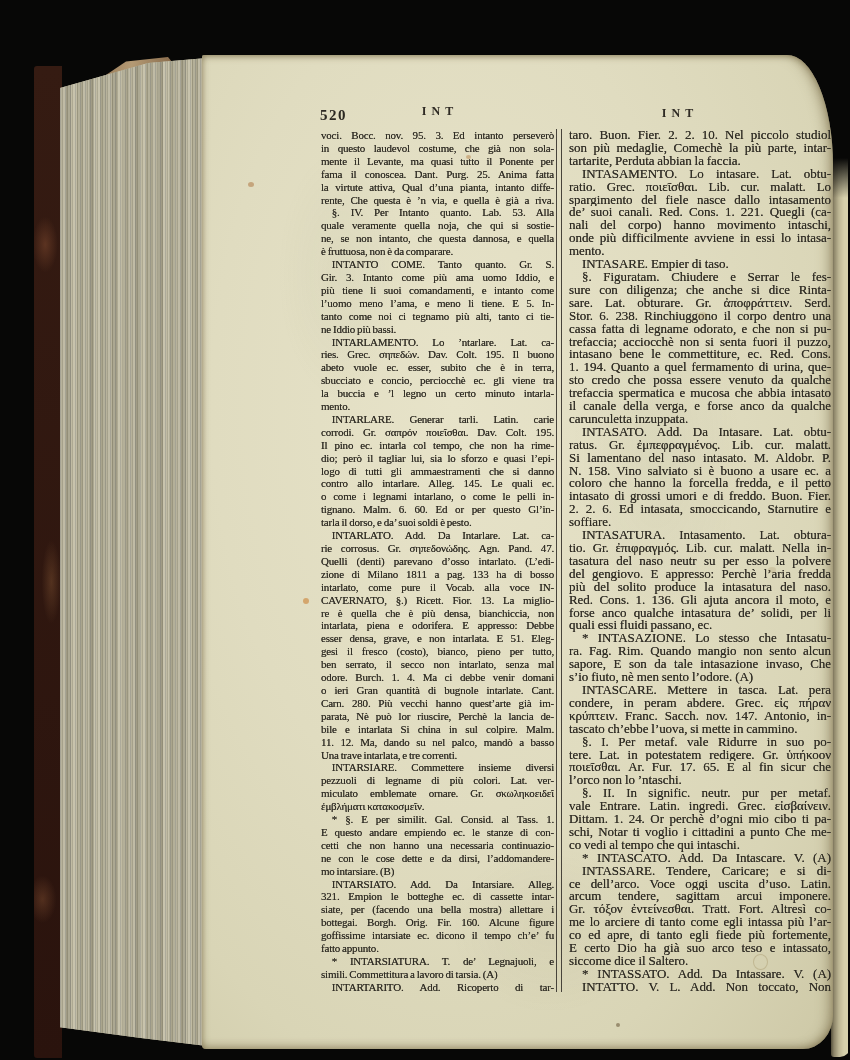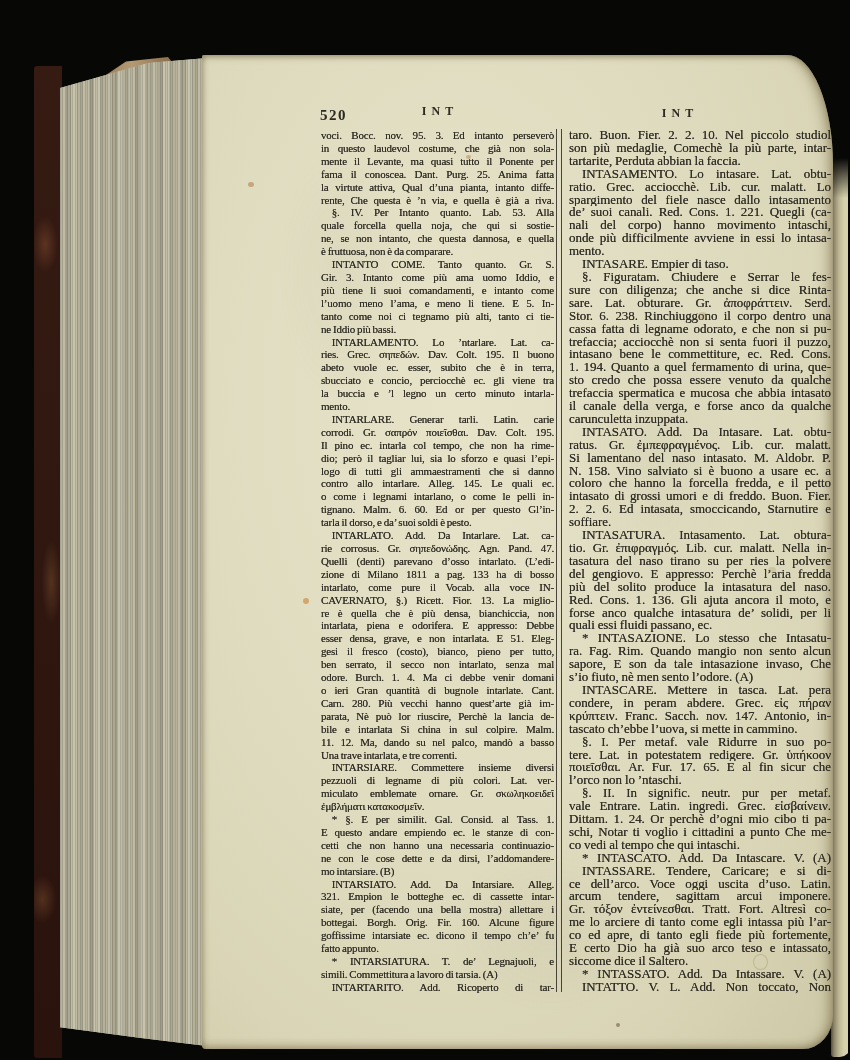"ratio. Grec. acciocchè. Lib. cur." div.line { text: acciocchè -> ποιεῖσθαι }
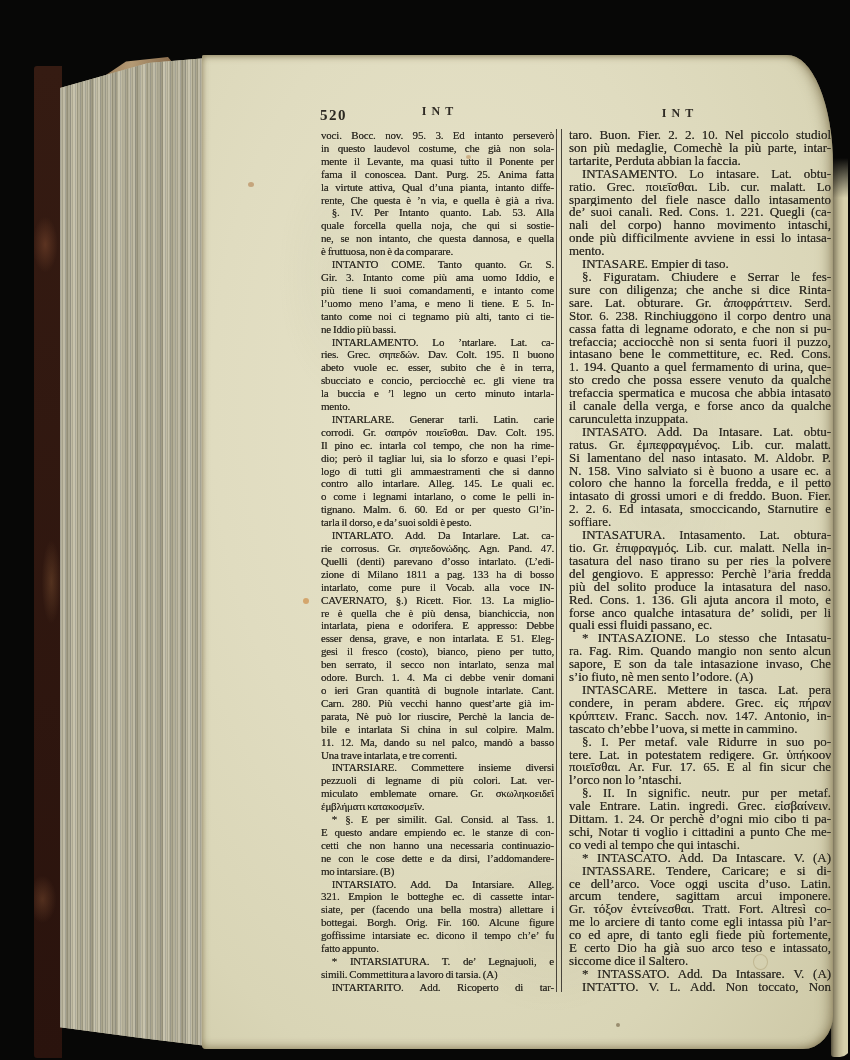"quale forcella quella noja, che" div.line { text: forcella -> veramente }
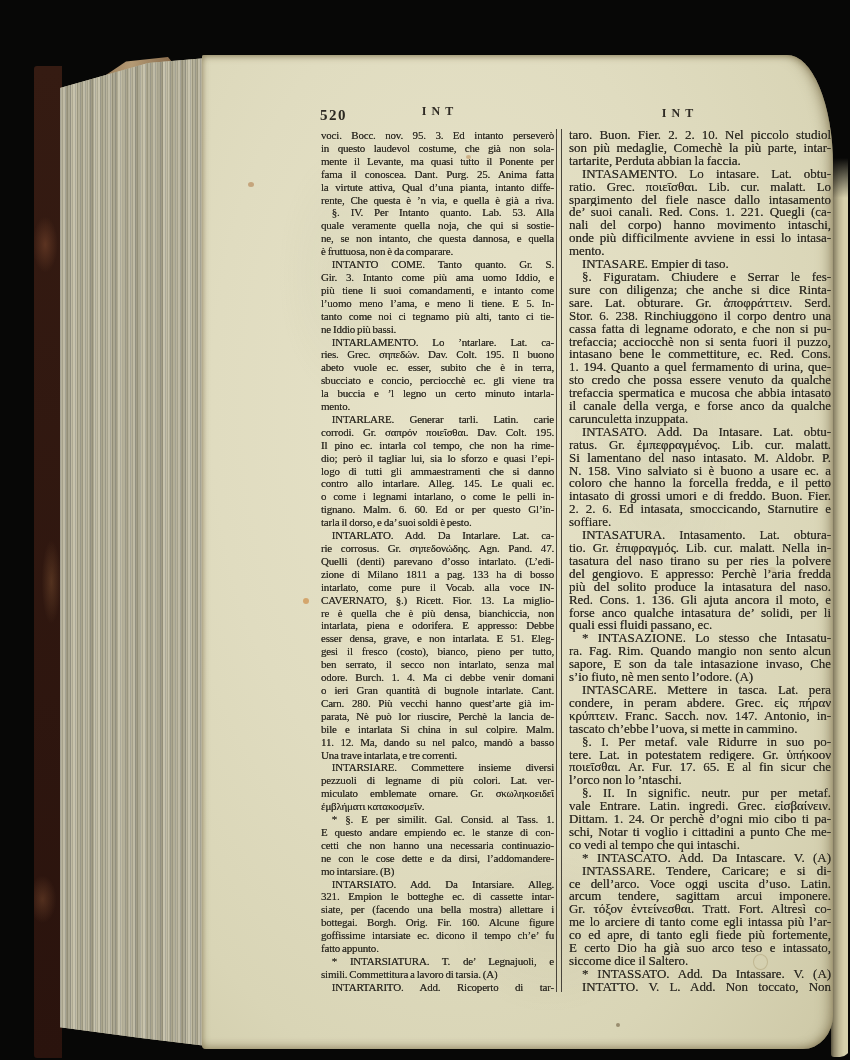"tasatura del naso tirano su" div.line { text: tirano su per ries -> neutr su per esso }
